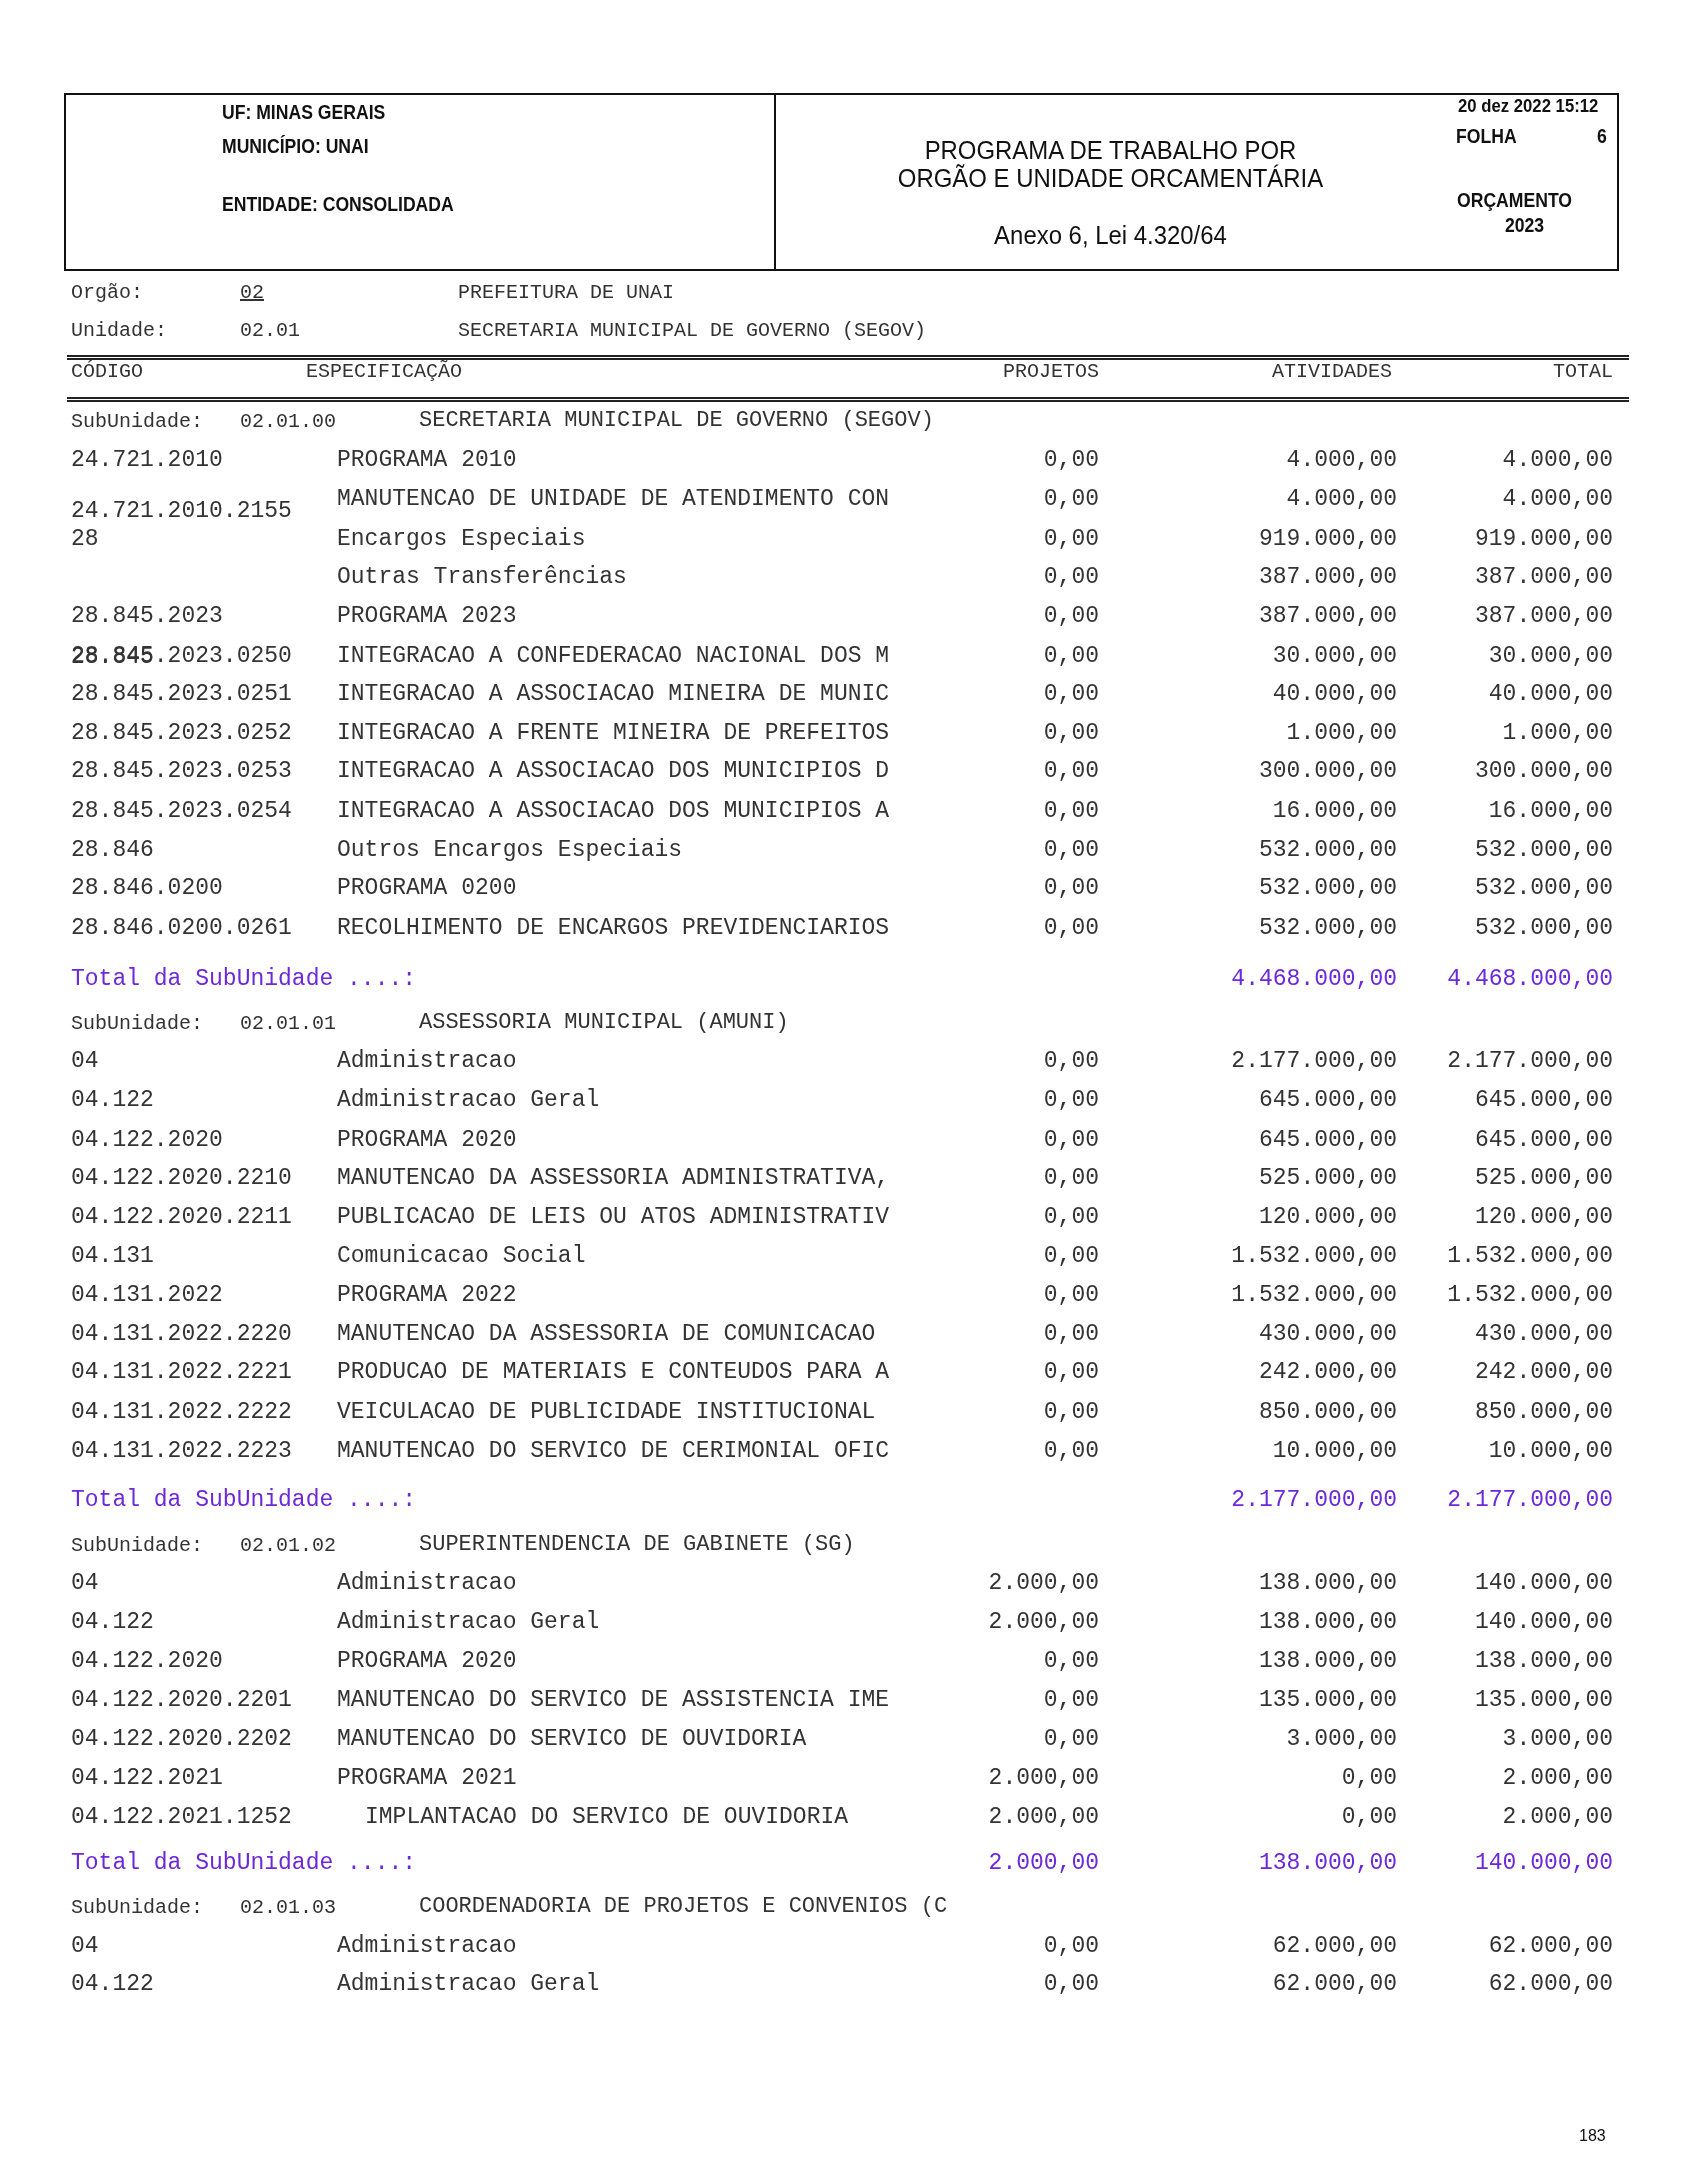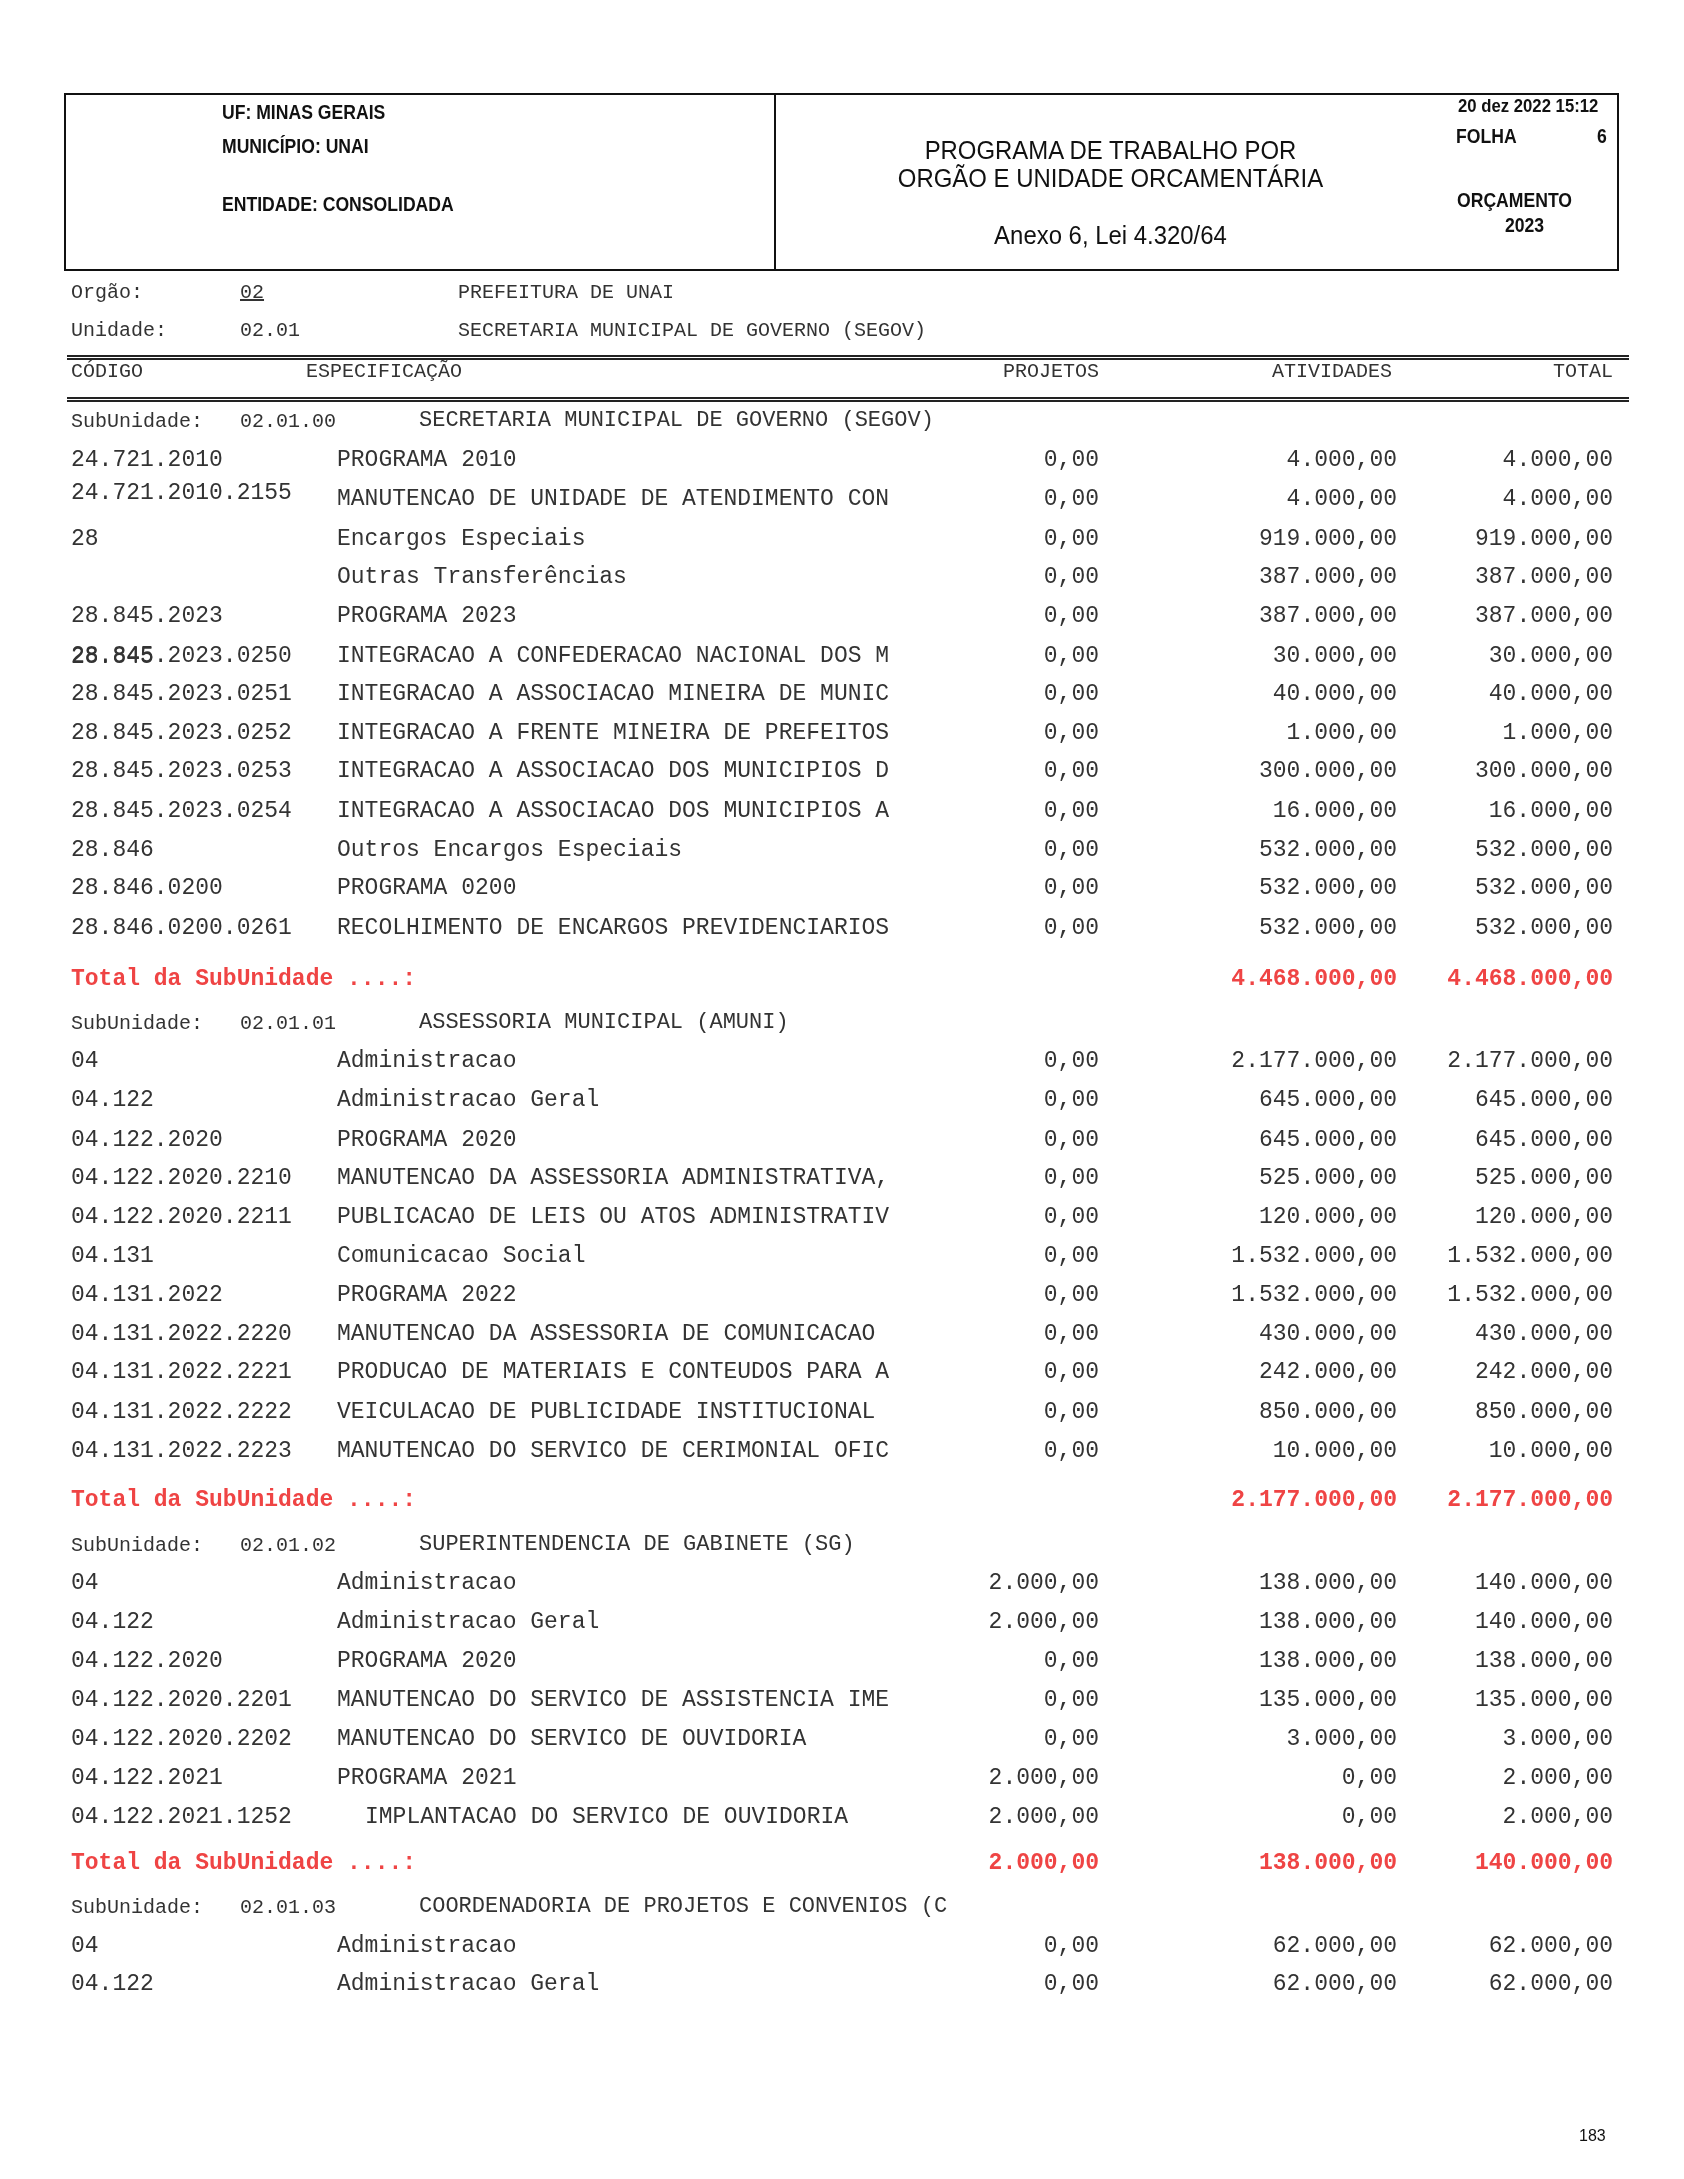"24.721.2010.2155" div.mono { top: 480px -> 498px }
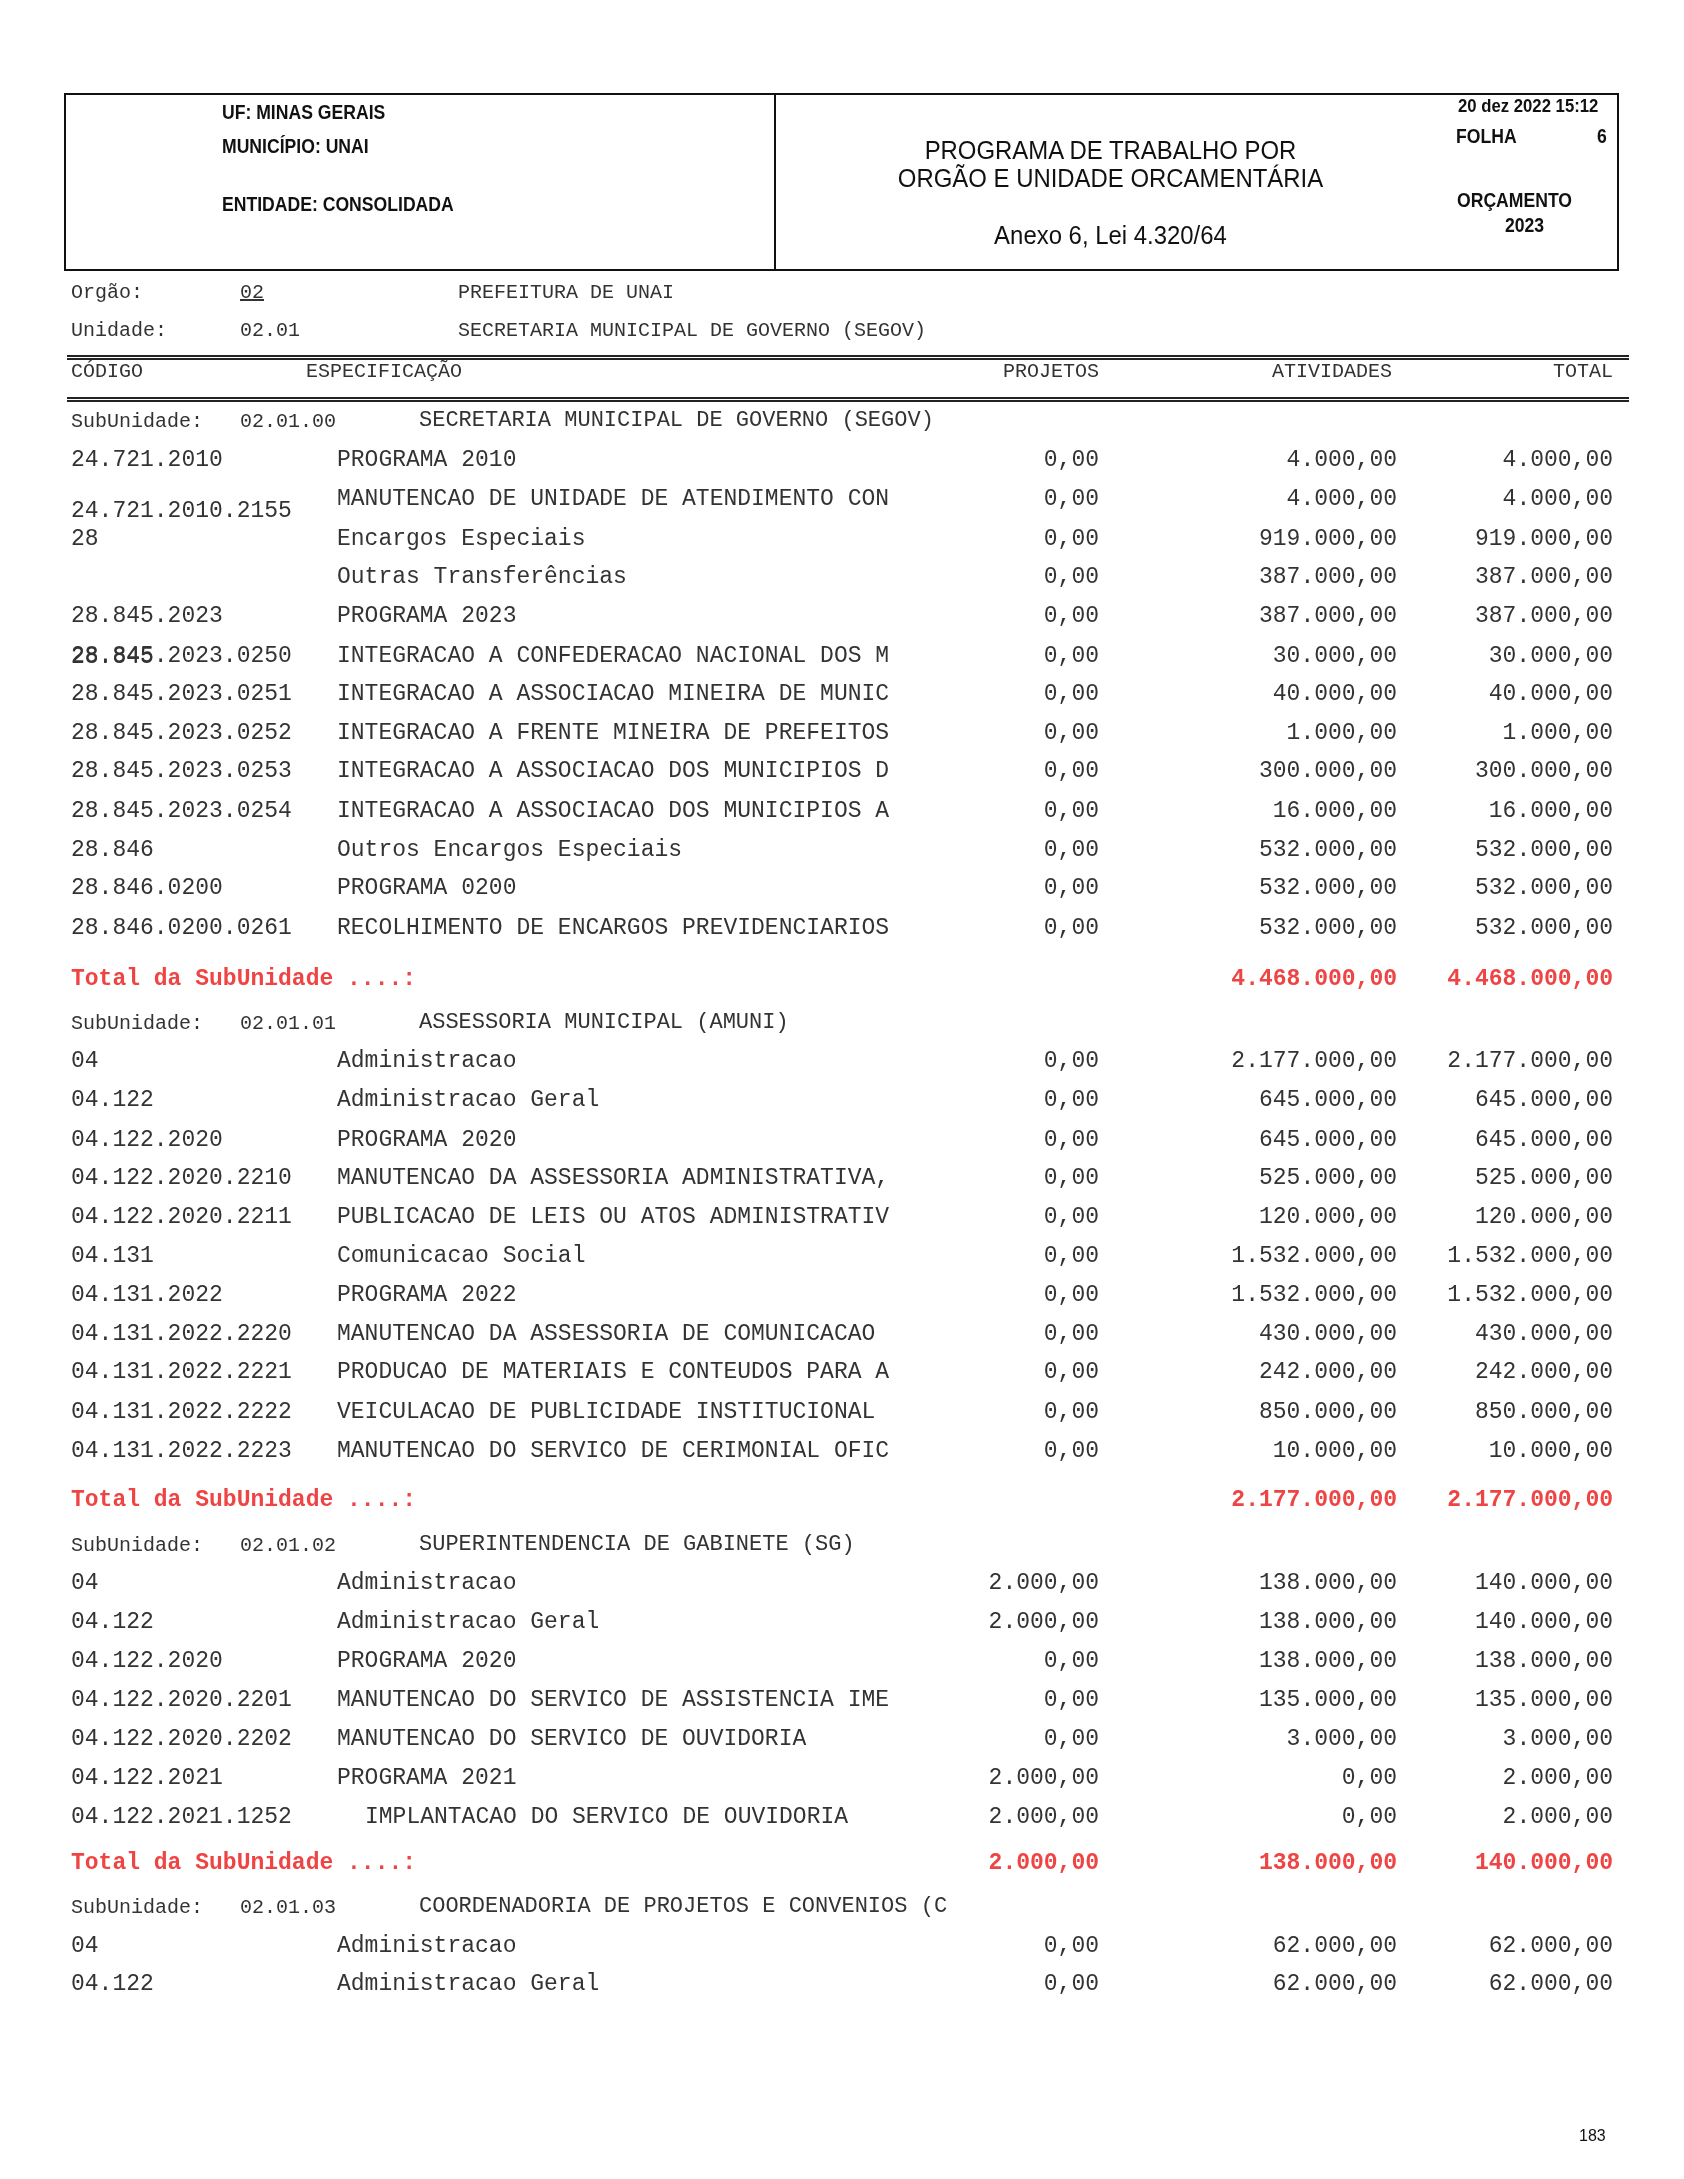"Total da SubUnidade ....:" .bold { color: #ef4444 -> #6d28d9; font-weight: bold -> normal }
